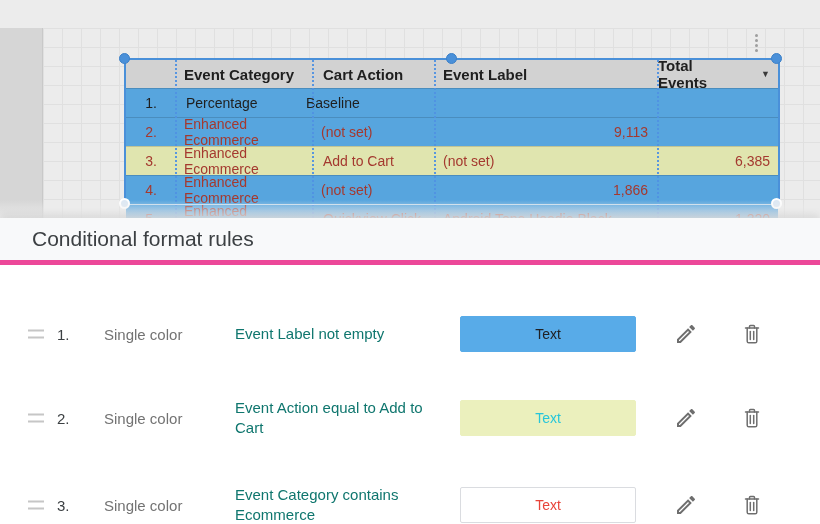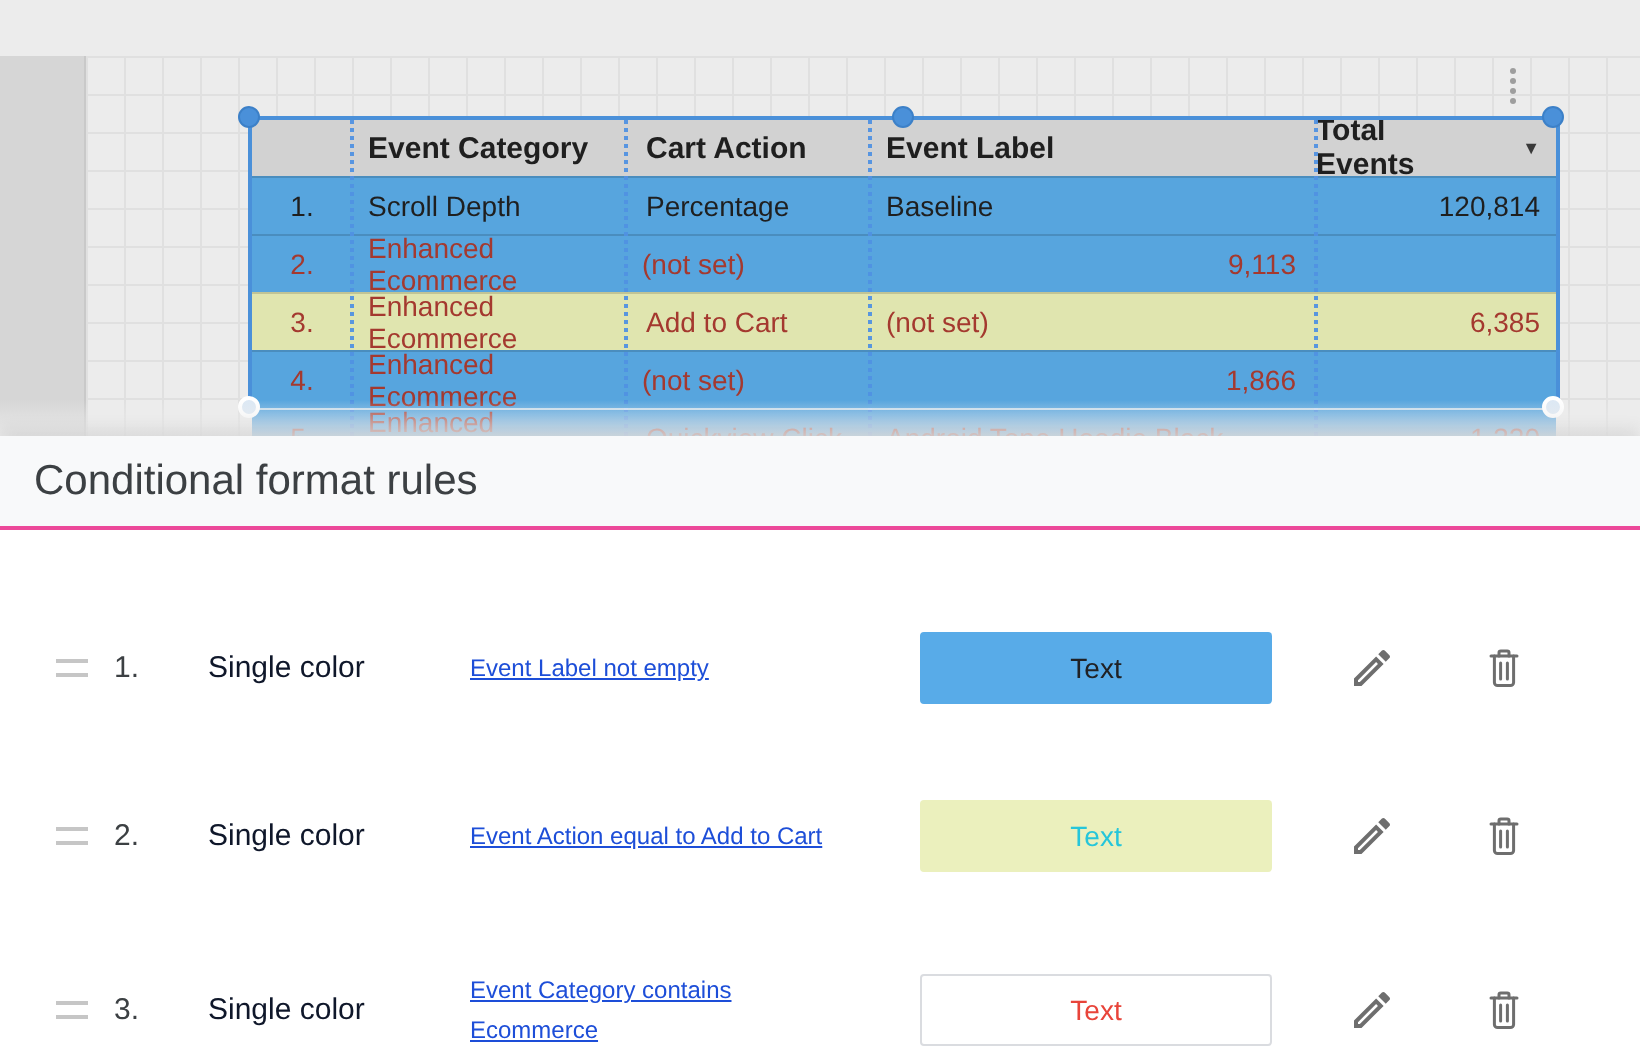"Scroll Depth" div.c-cat { html: <div>Scroll Depth</div> -> none }
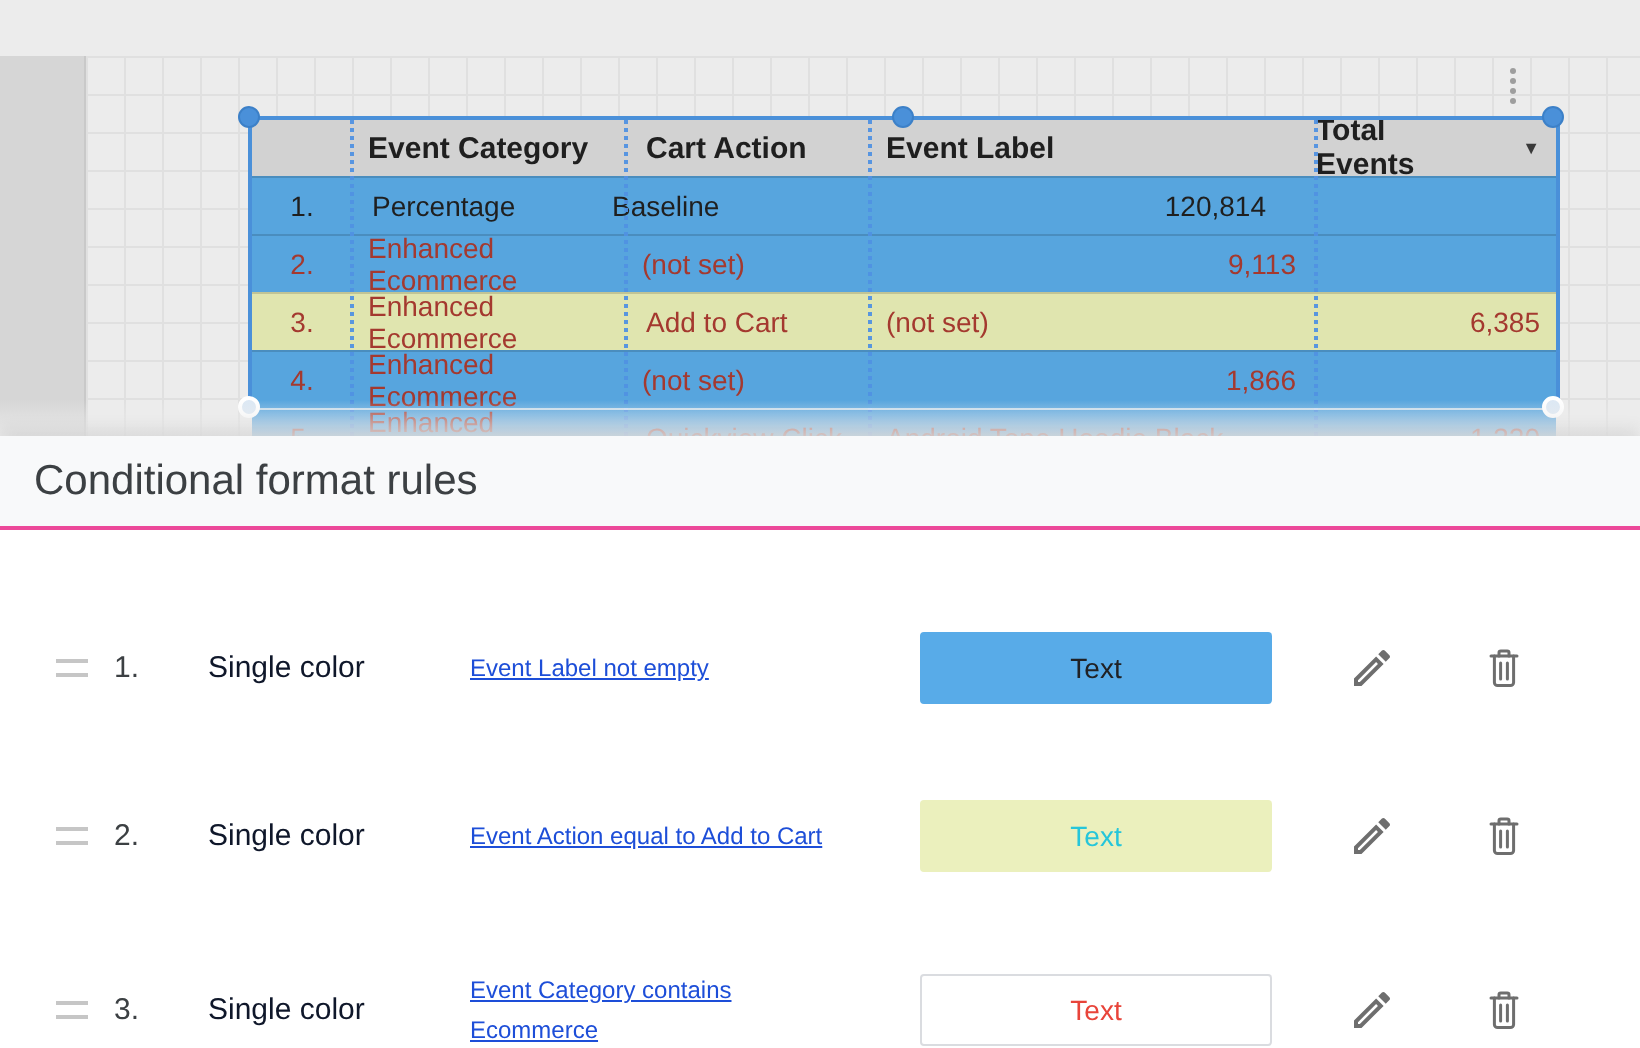"120,814" div.c-tot { html: <div>120,814</div> -> none }
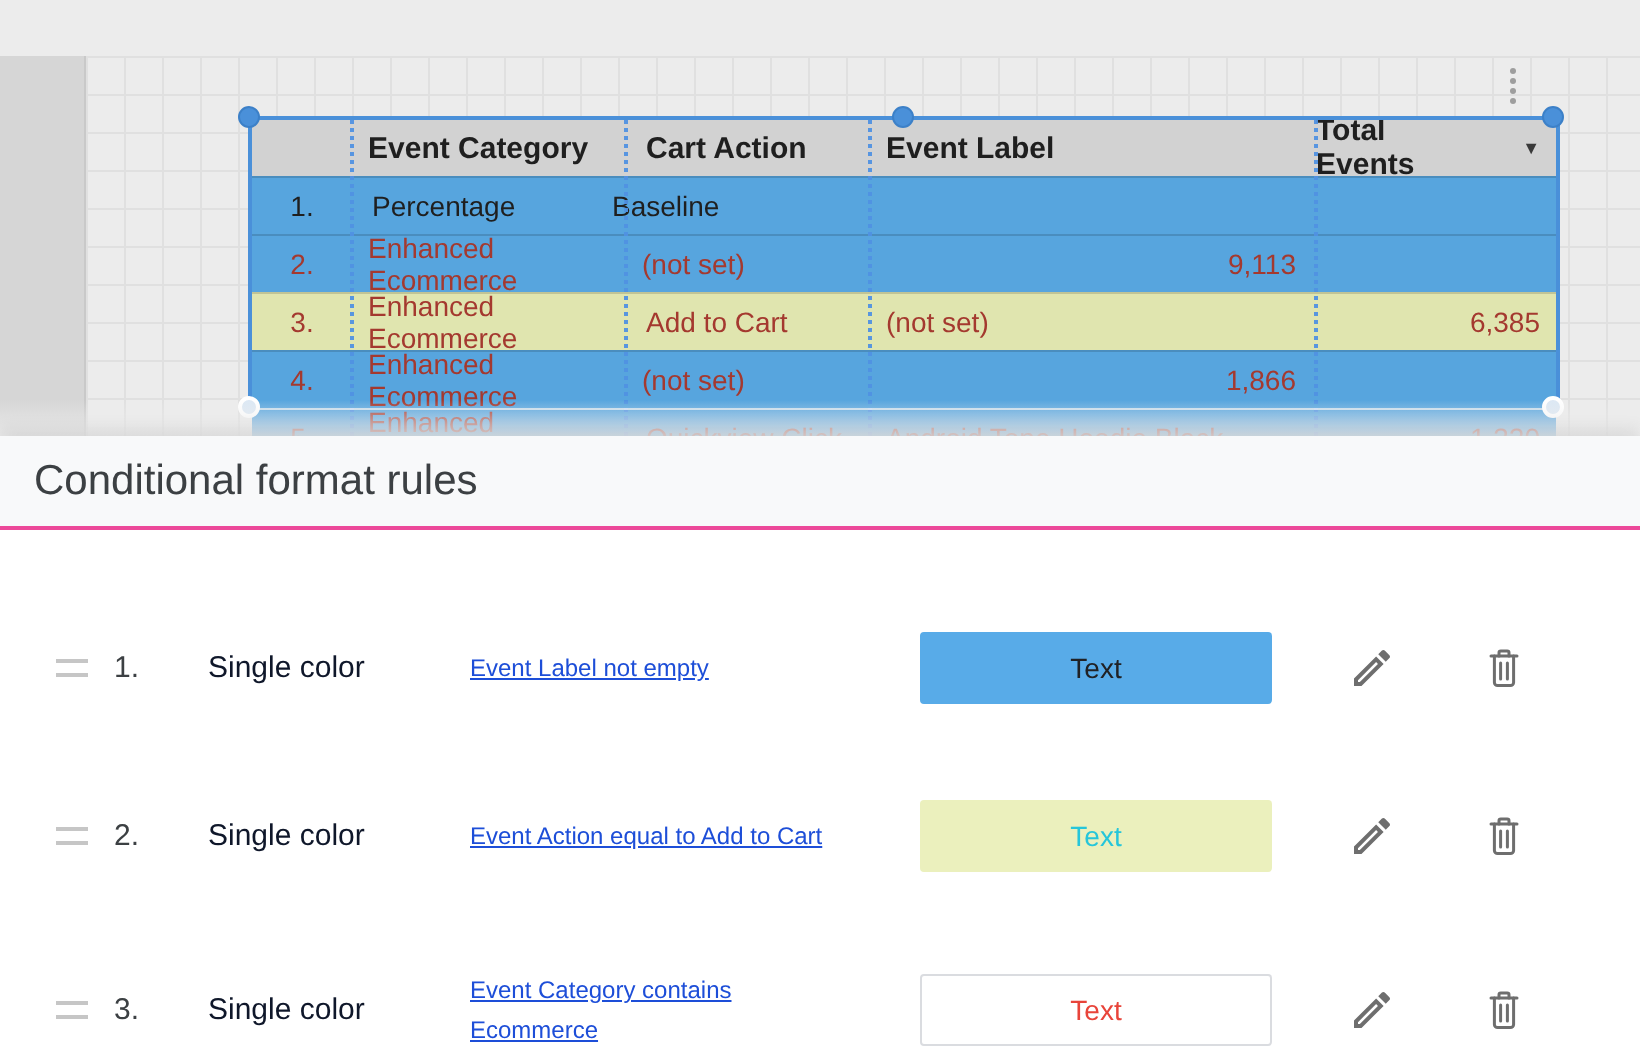"Conditional format rules" .panel-header { border-bottom: 2px solid #ec4899 -> 5px solid #ec4899; padding-left: 17px -> 32px }
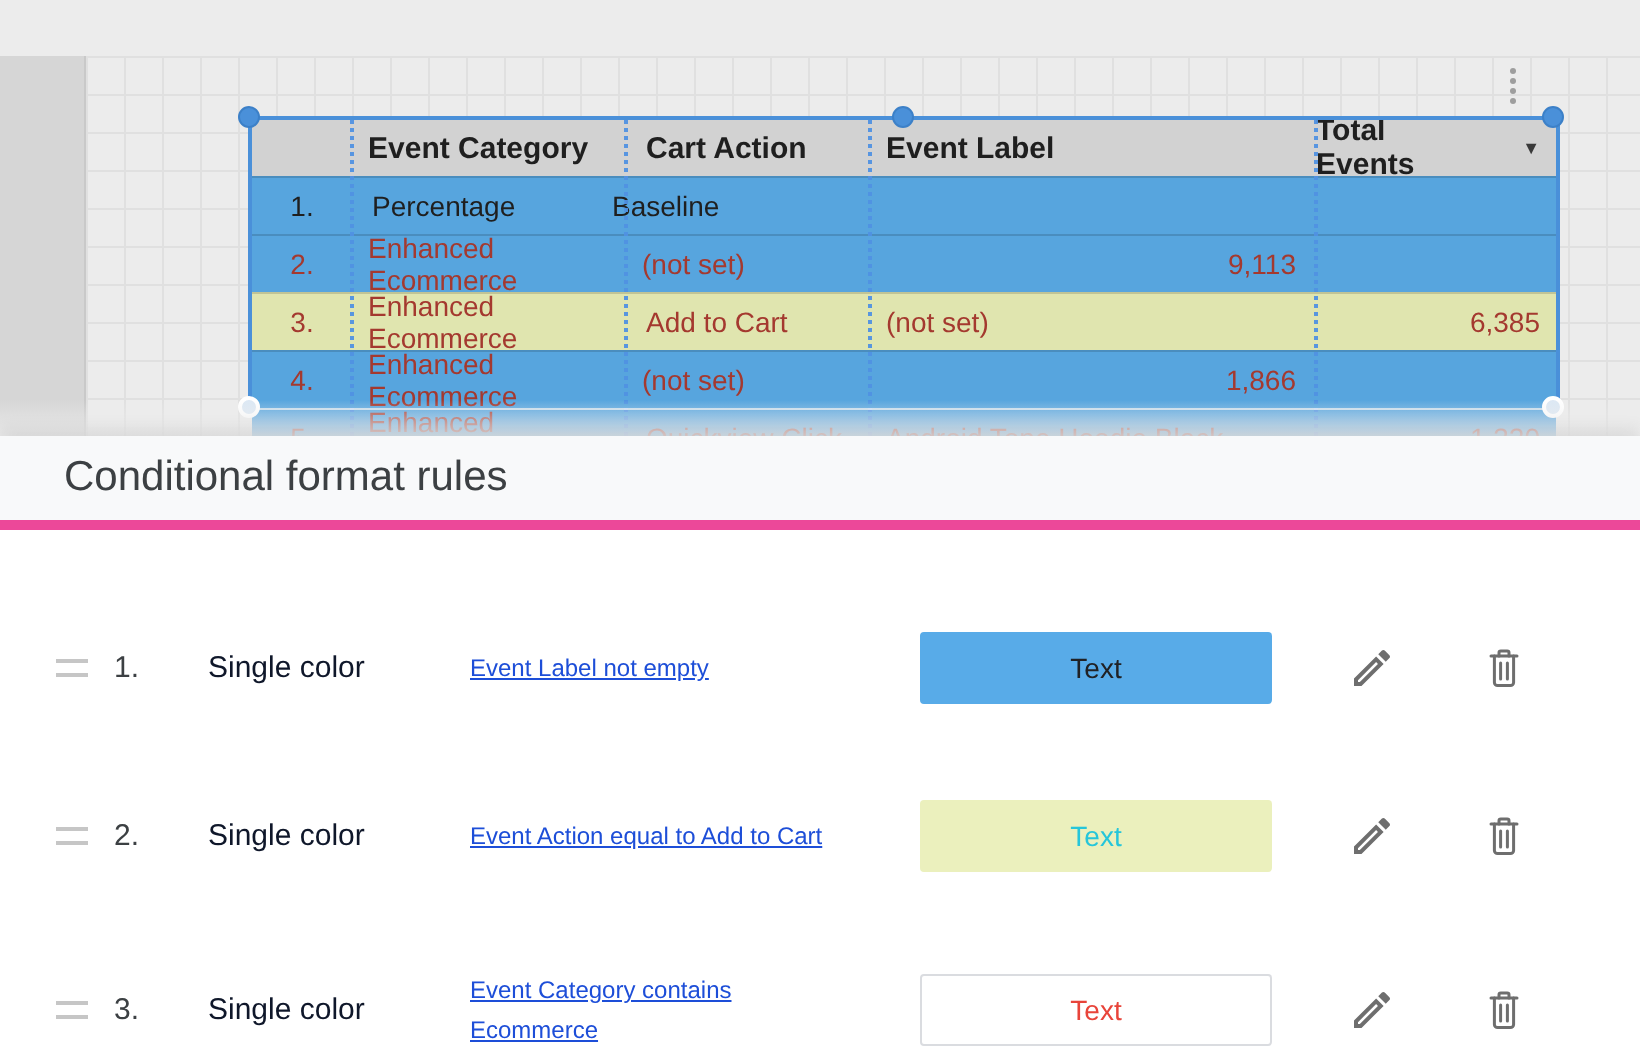"Single color" .rule-type { color: #0f172a -> #737373 }
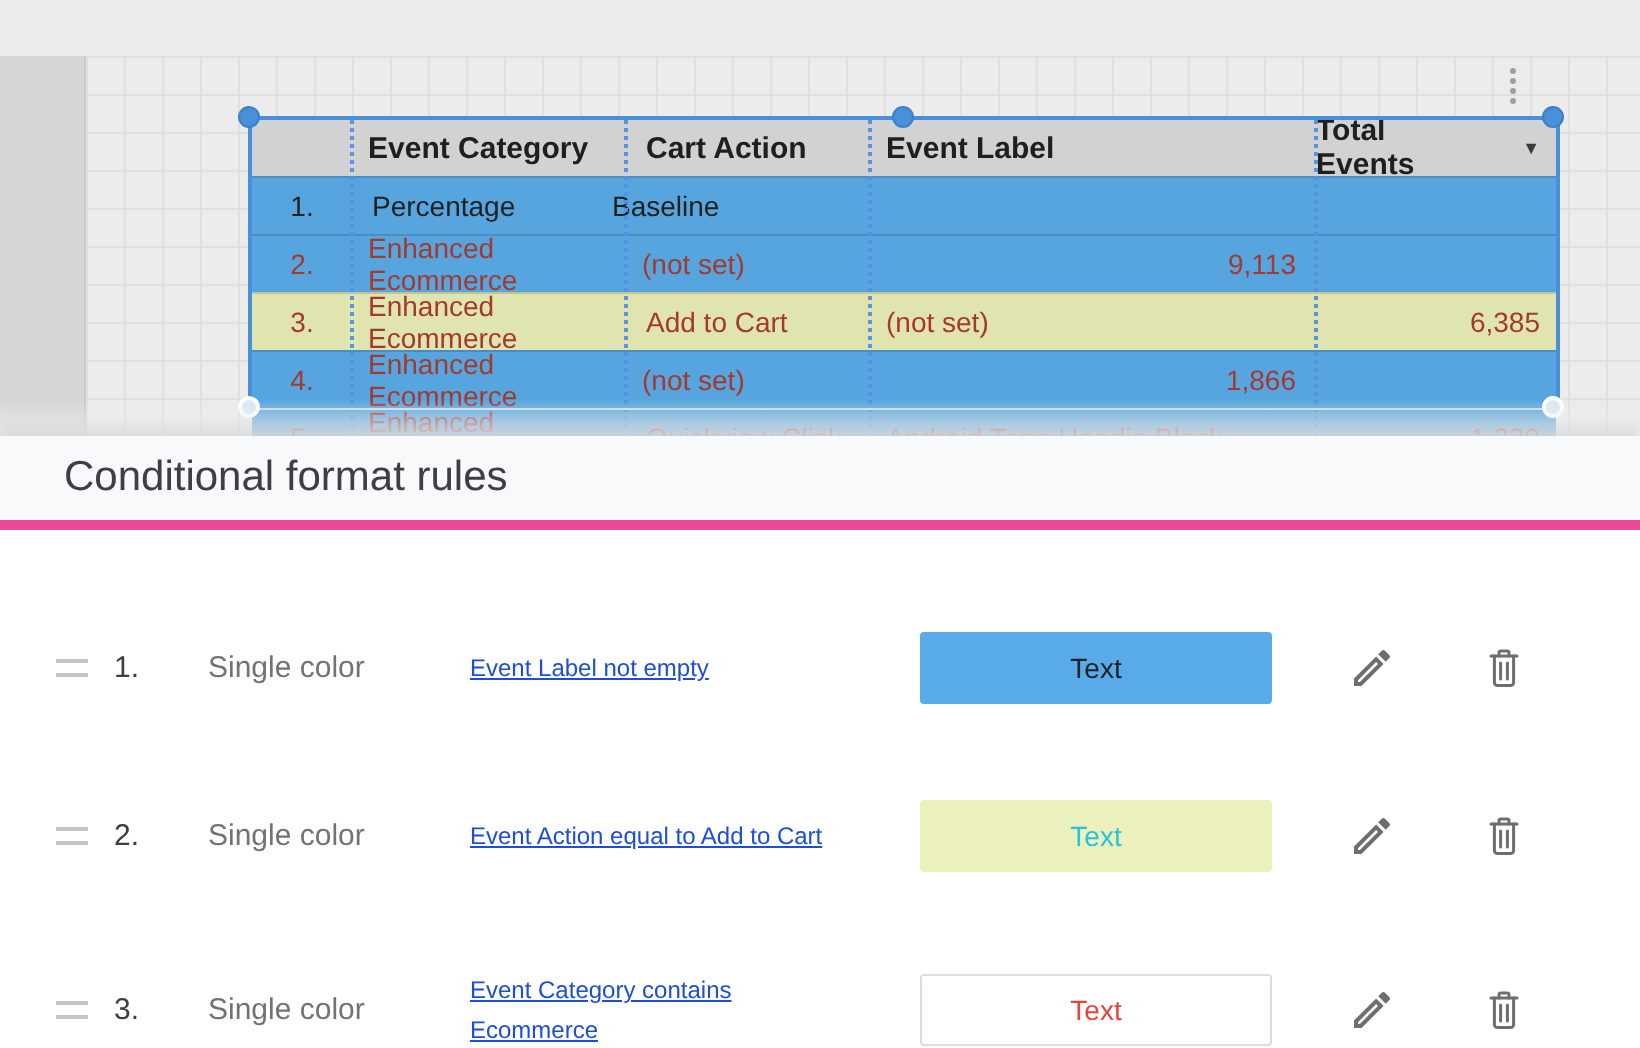"Event Label not empty" .rule-cond { color: #1d4ed8 -> #0f766e; font-size: 12px -> 15px; text-decoration: underline -> none }
